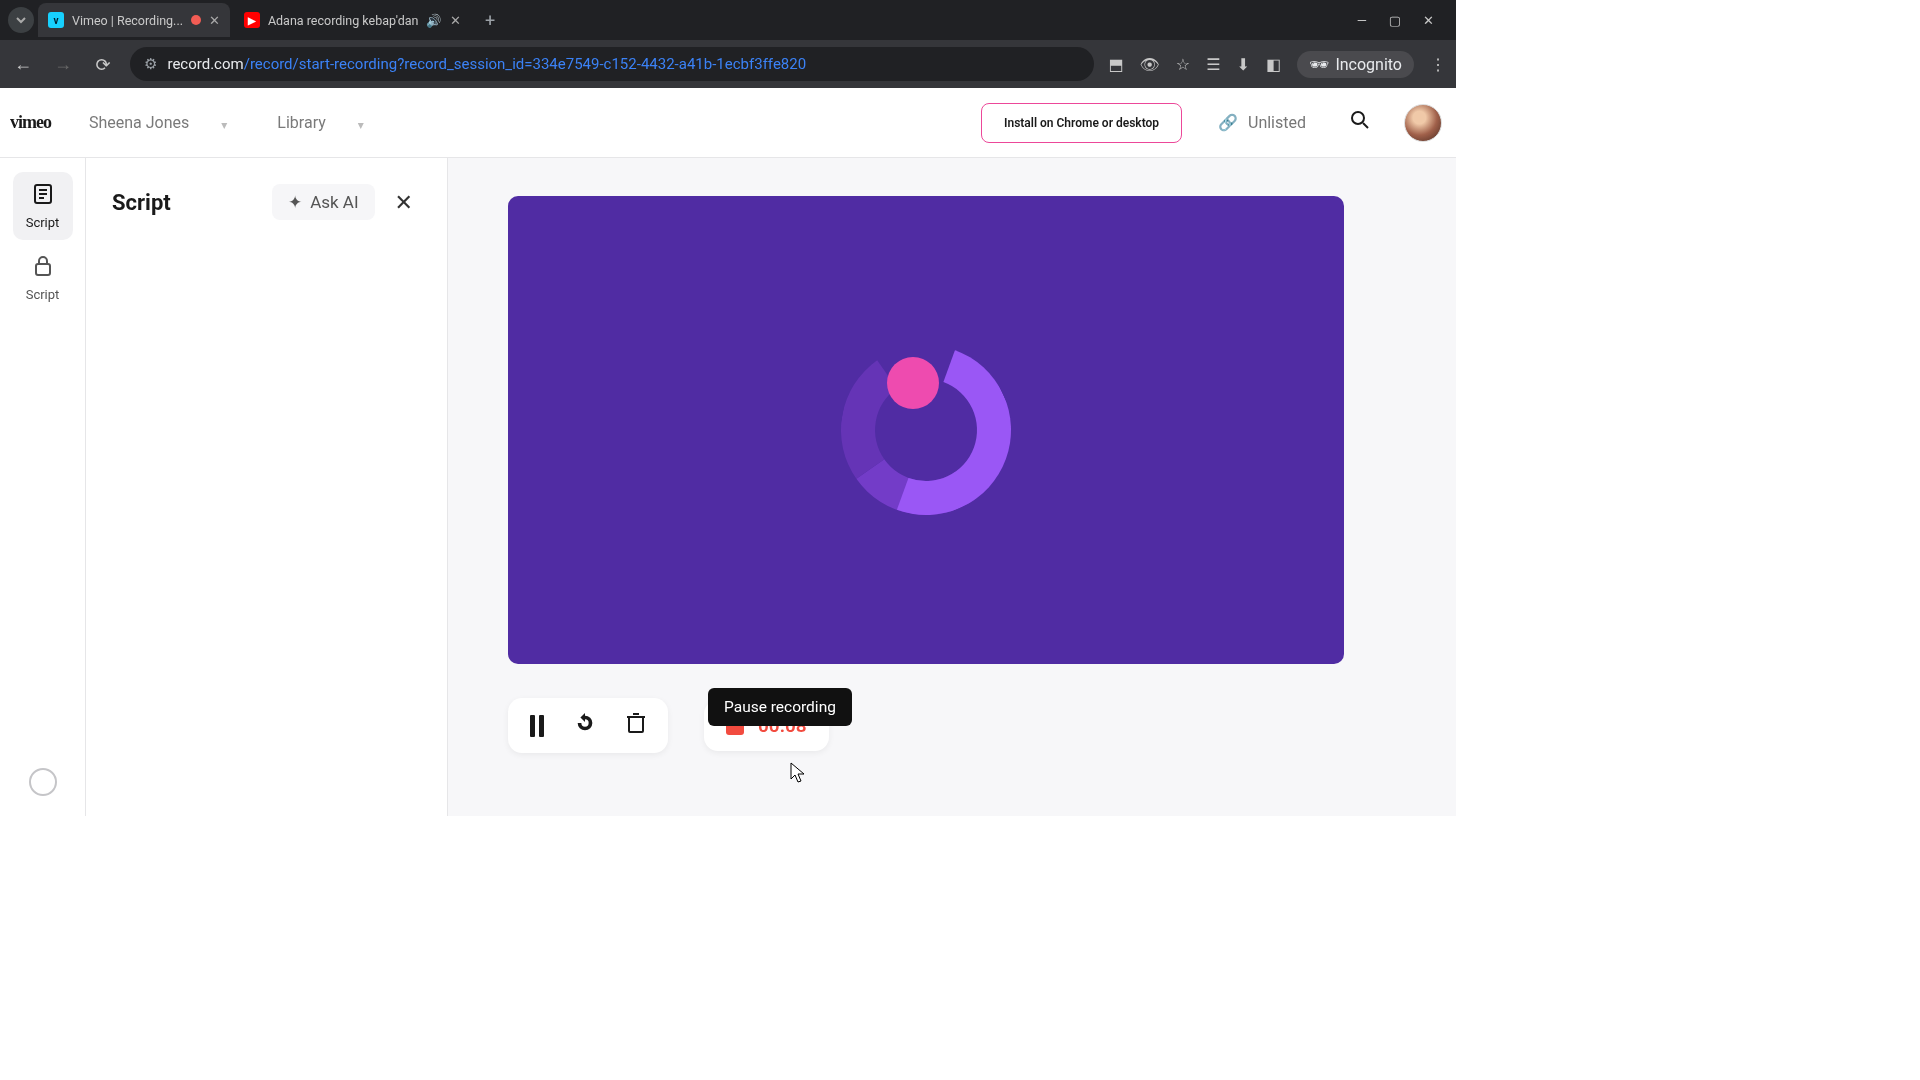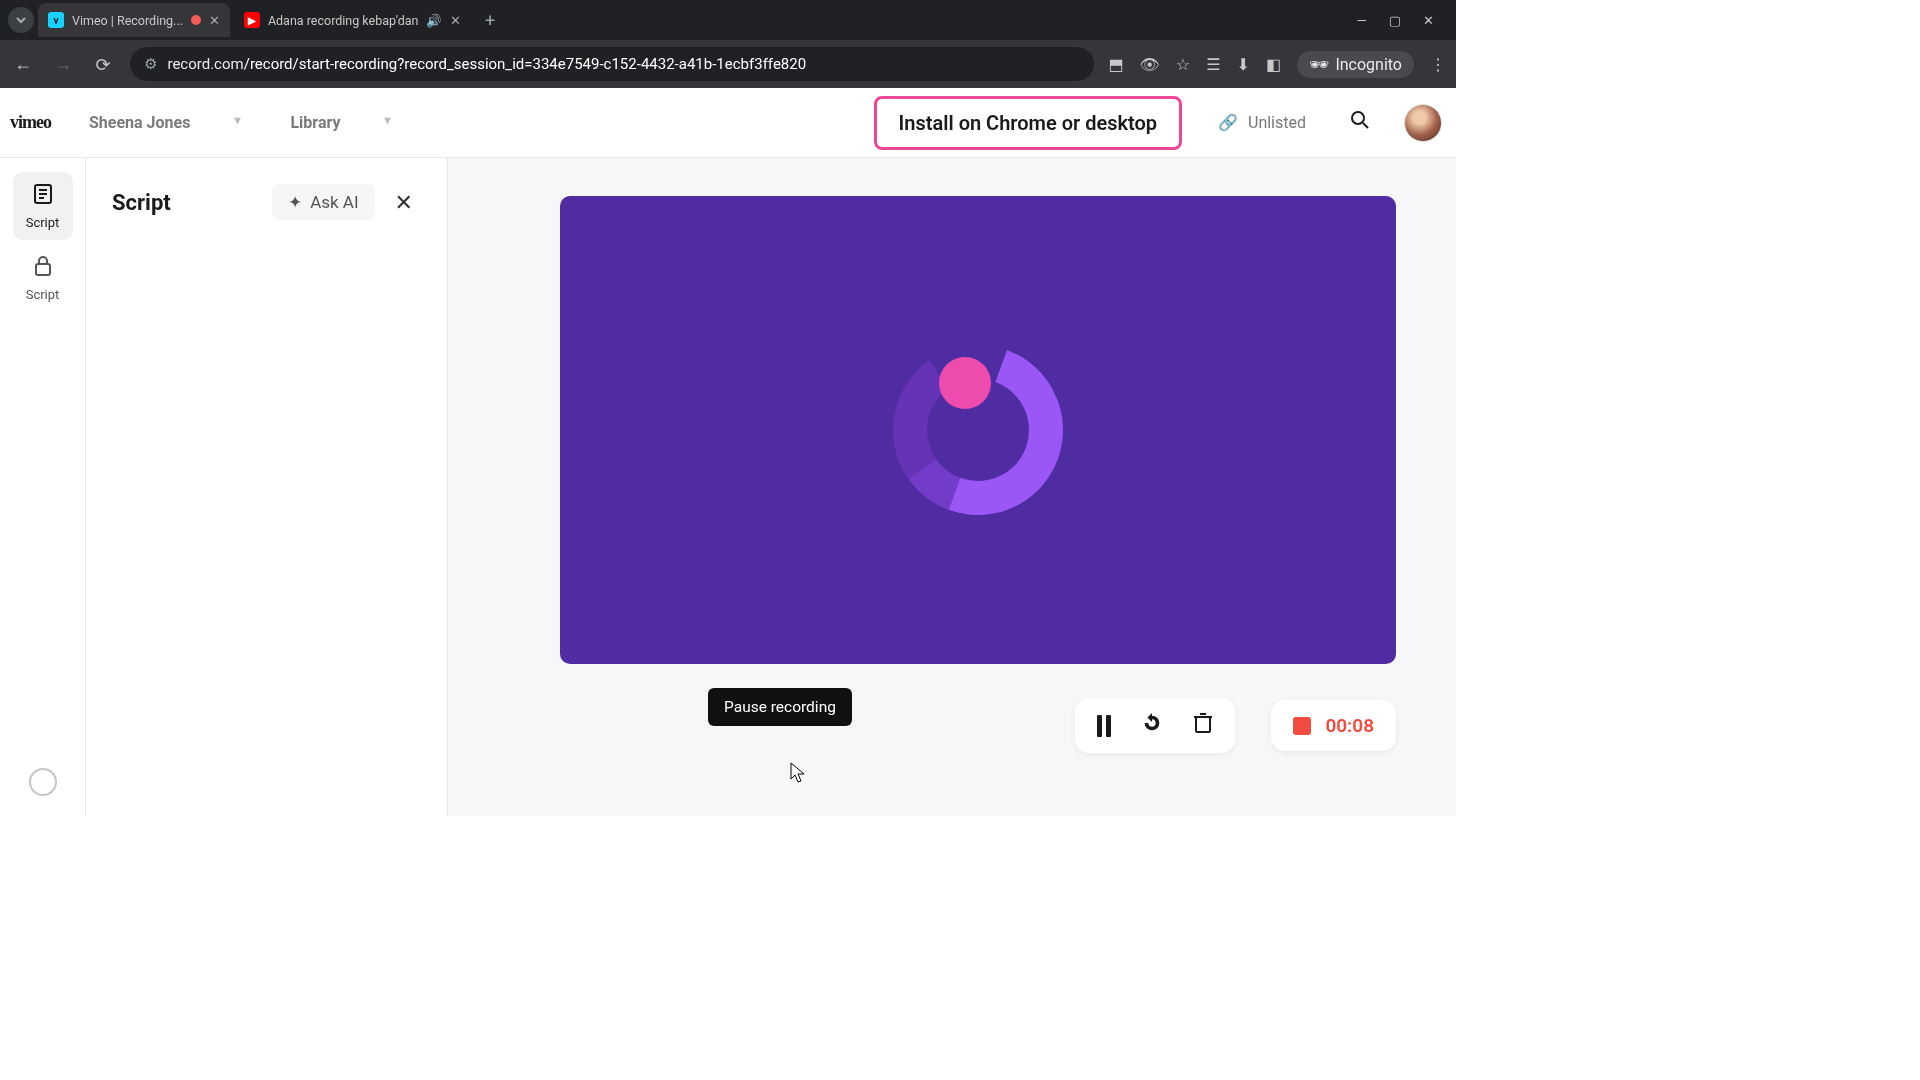"/record/start-recording?record_session_i" span { color: #ffffff -> #3b82f6 }
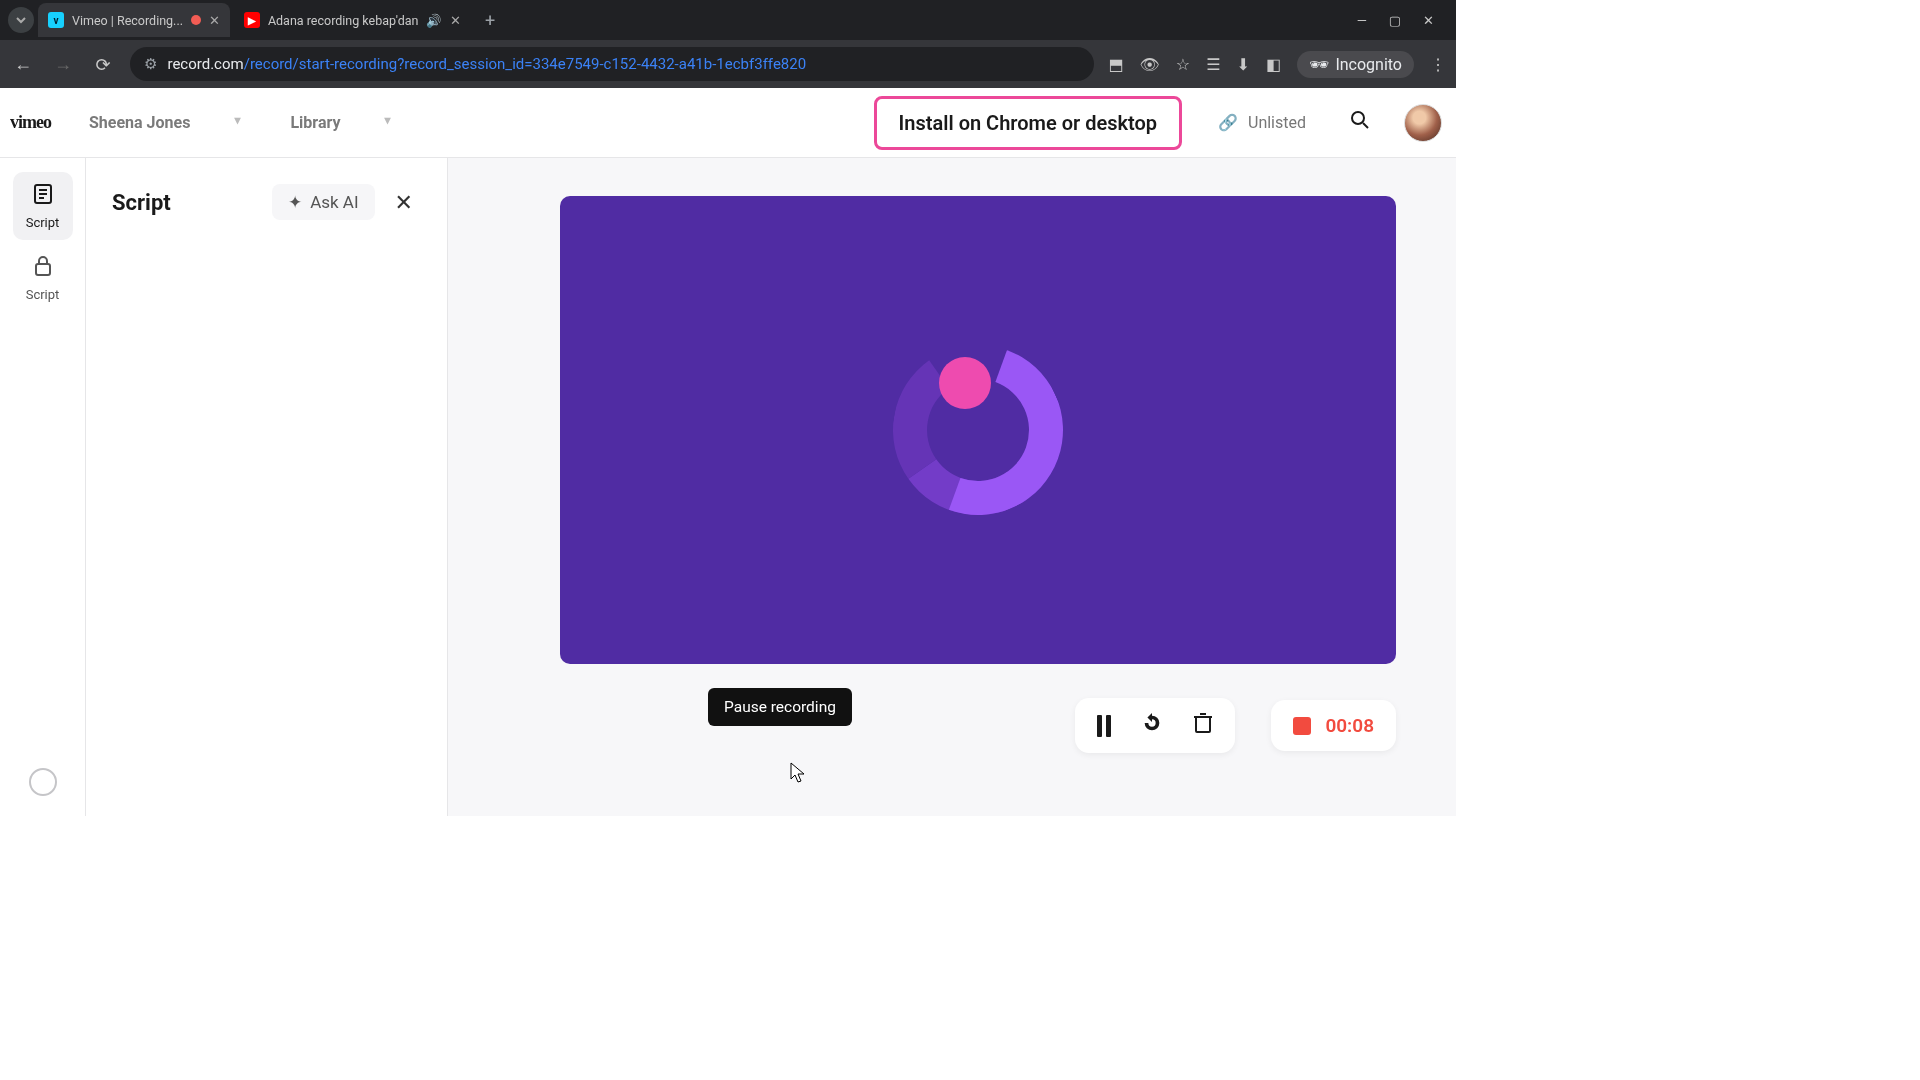"Sheena Jones" .seldrop { align-items: flex-start -> flex-end; font-weight: bold -> none; gap: 44px -> 32px }
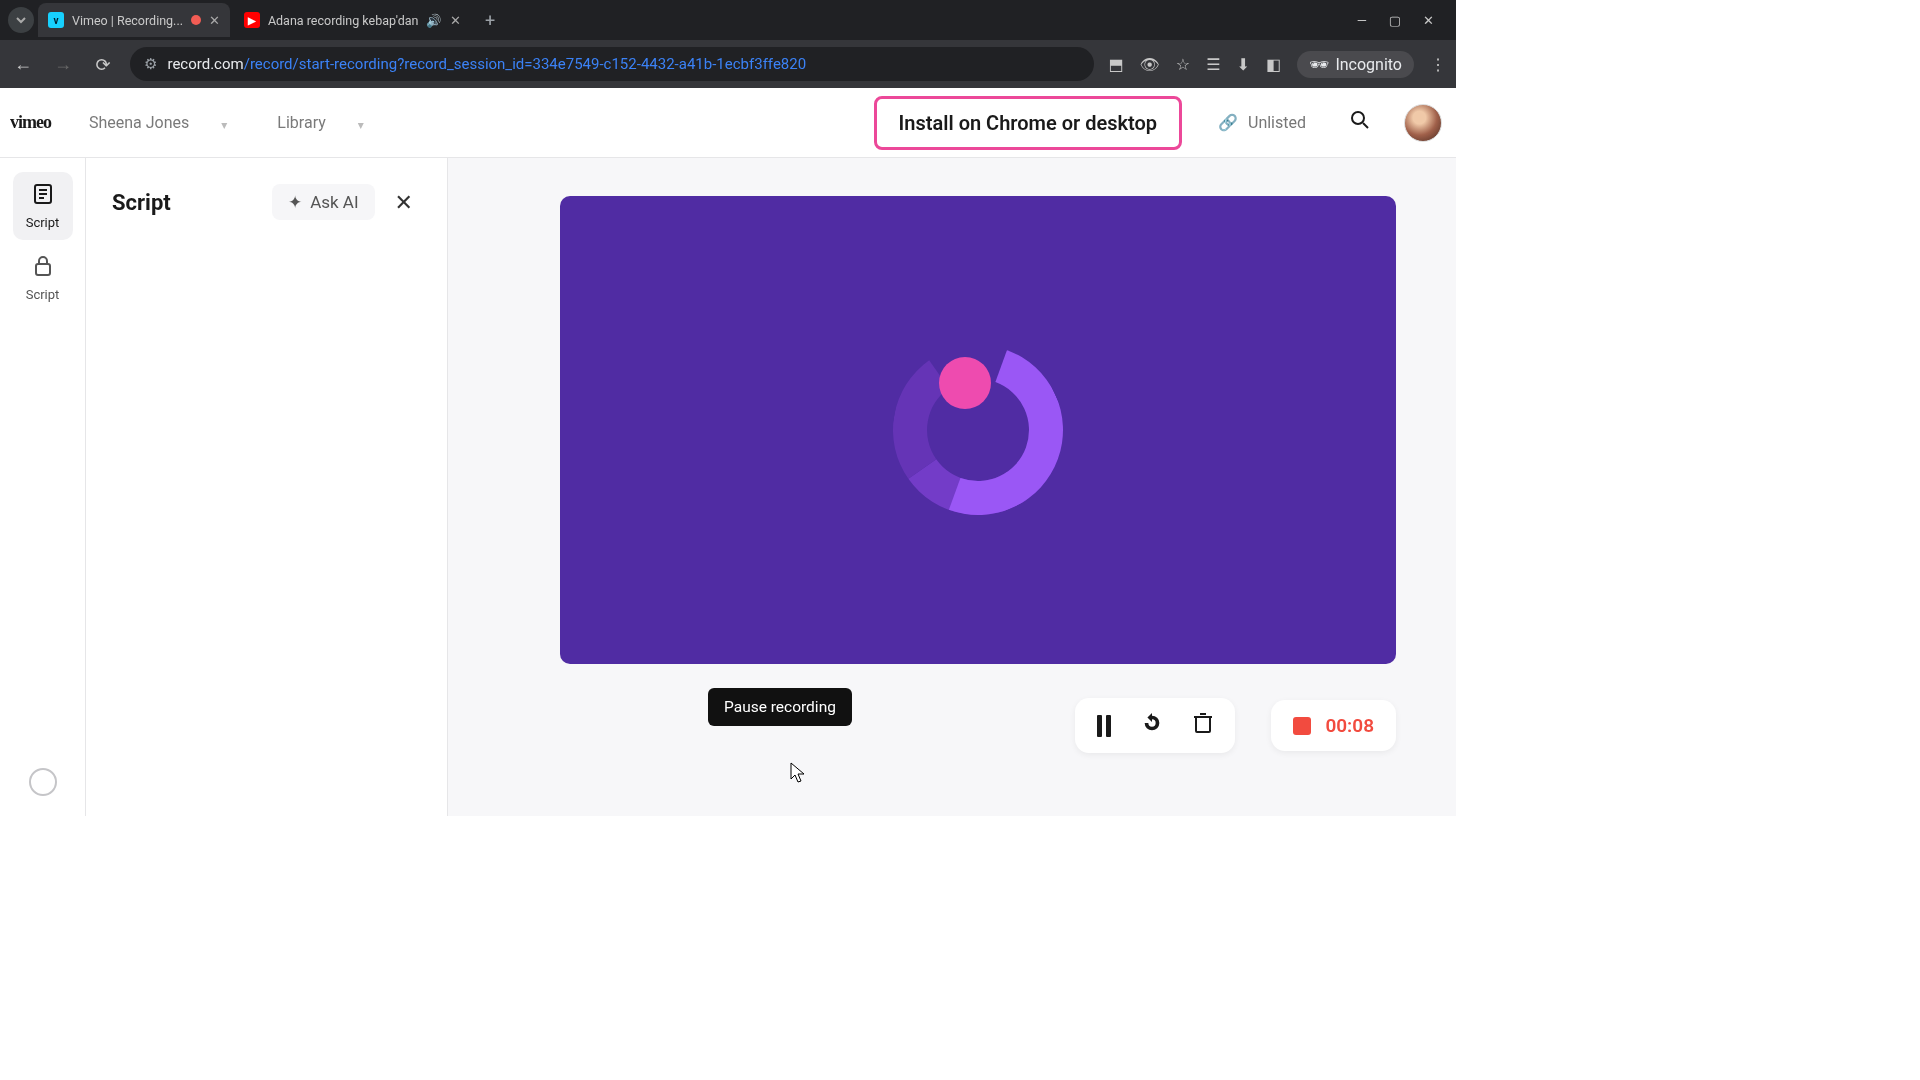"Install on Chrome or desktop" .installbtn { border: 3px solid #ec4899 -> 1px solid #ec4899; font-size: 20px -> 12px }
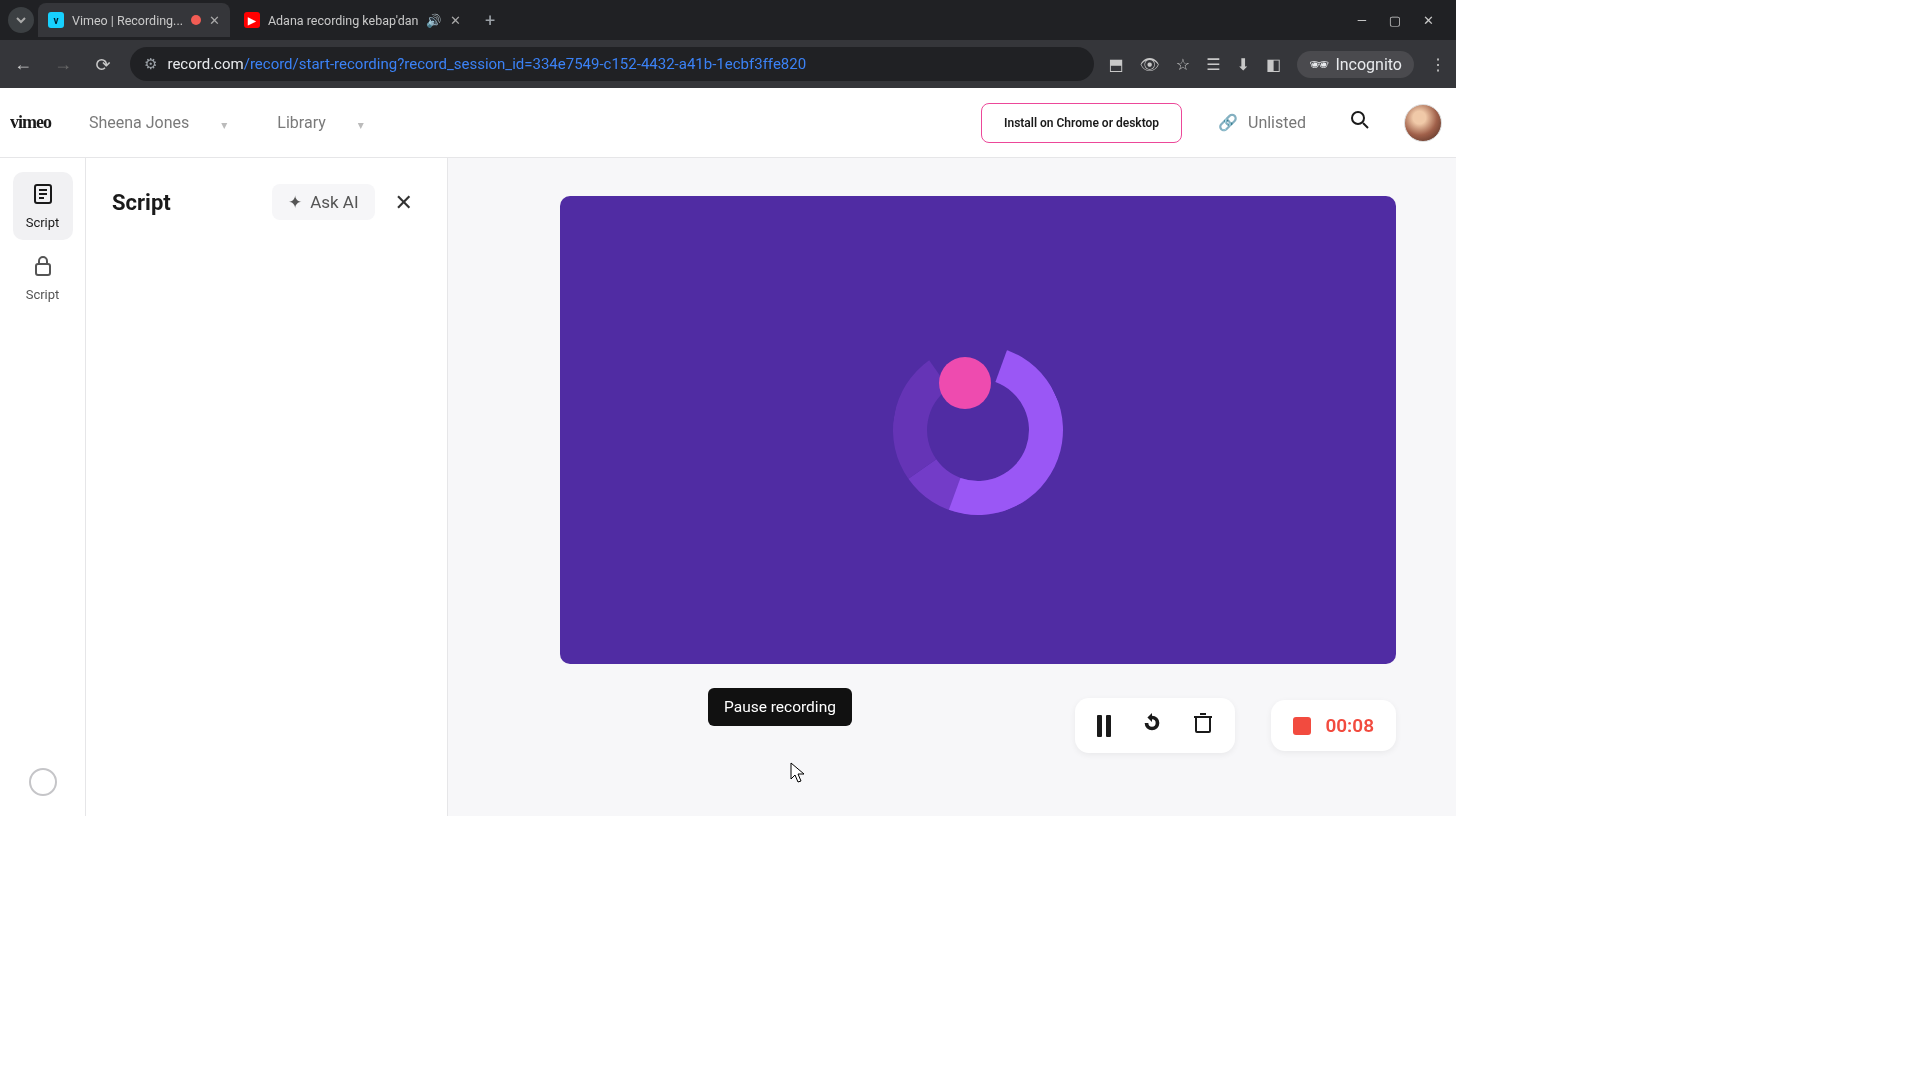"Pause recording" .stage { align-items: flex-end -> flex-start }
